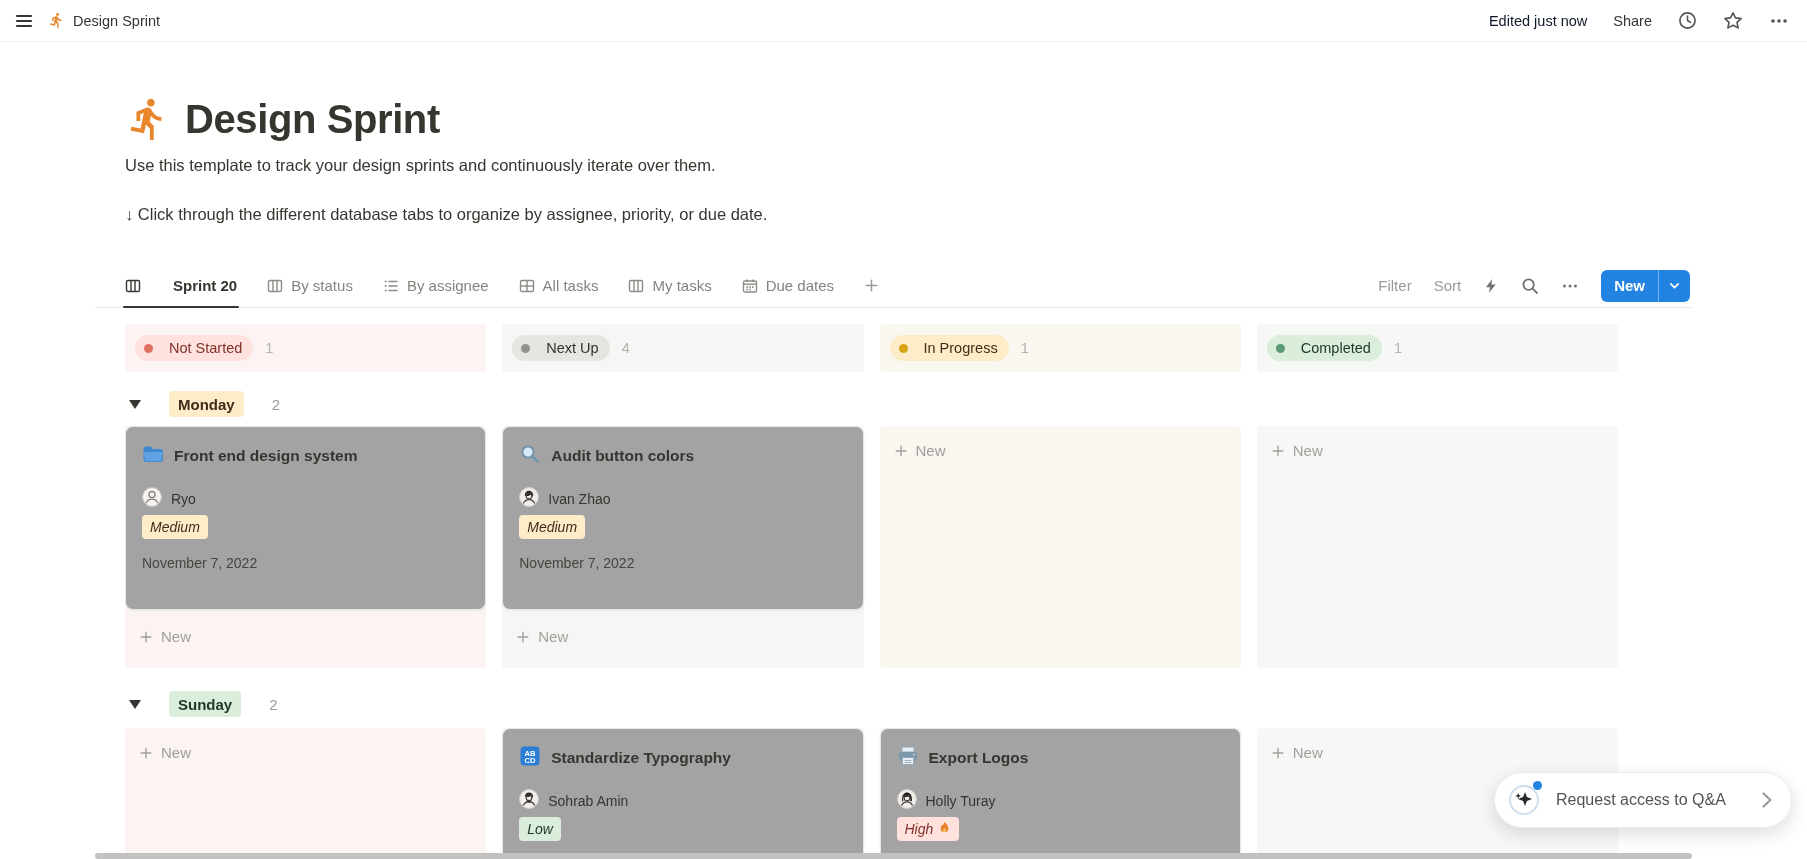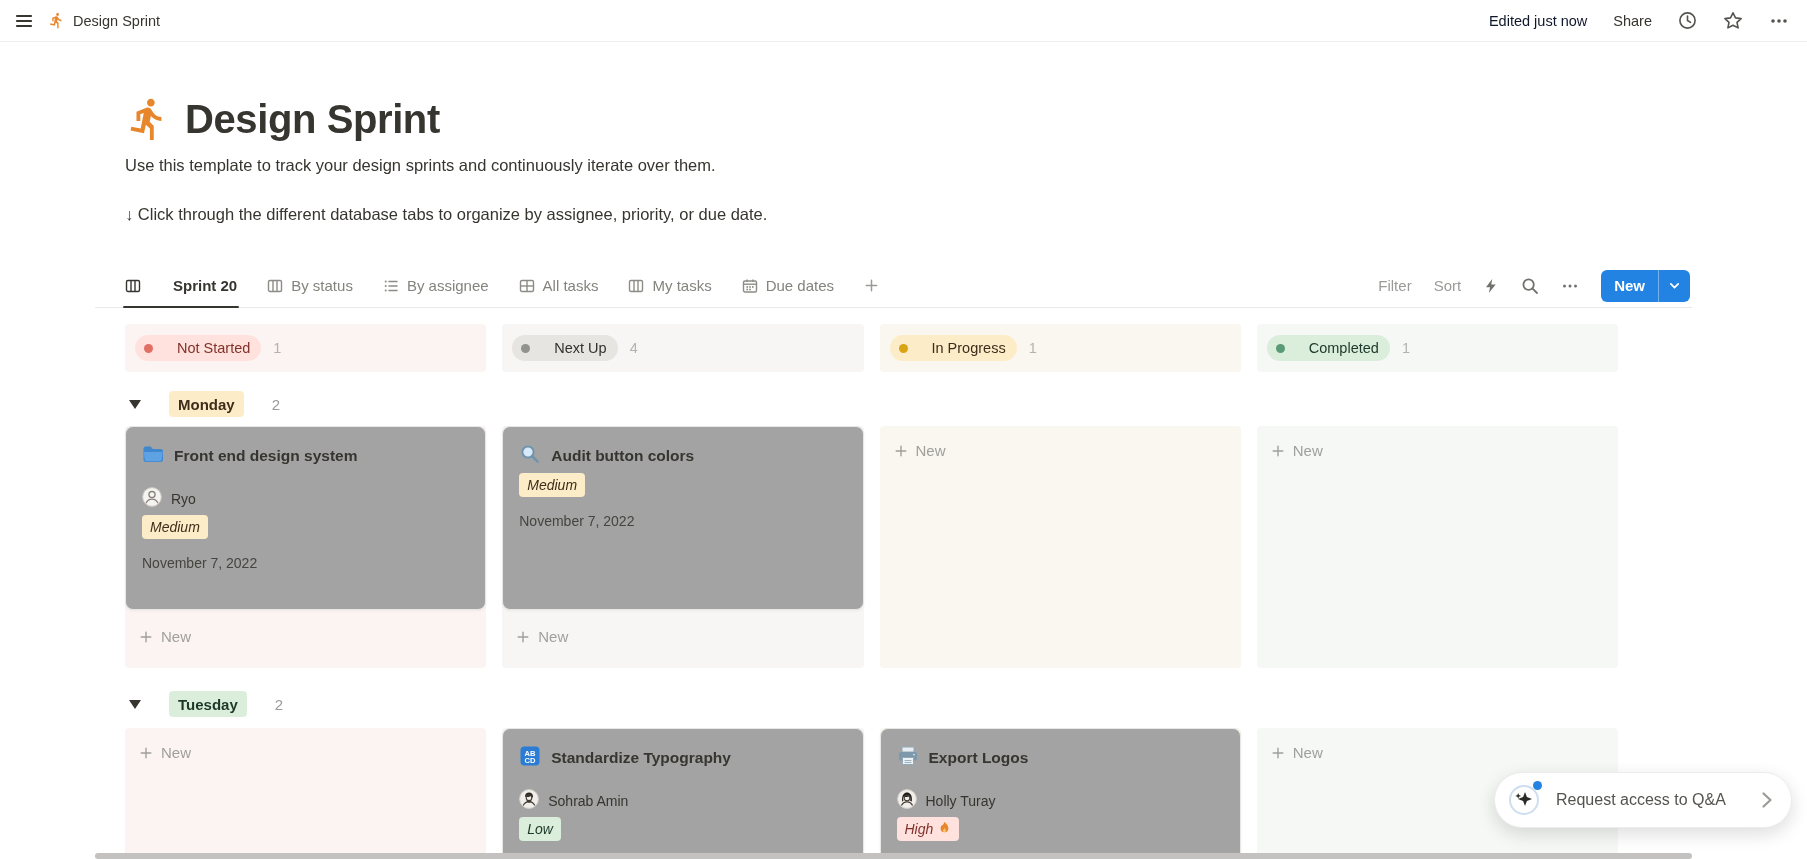"Not Started" .status-pill { gap: 24px -> 16px }
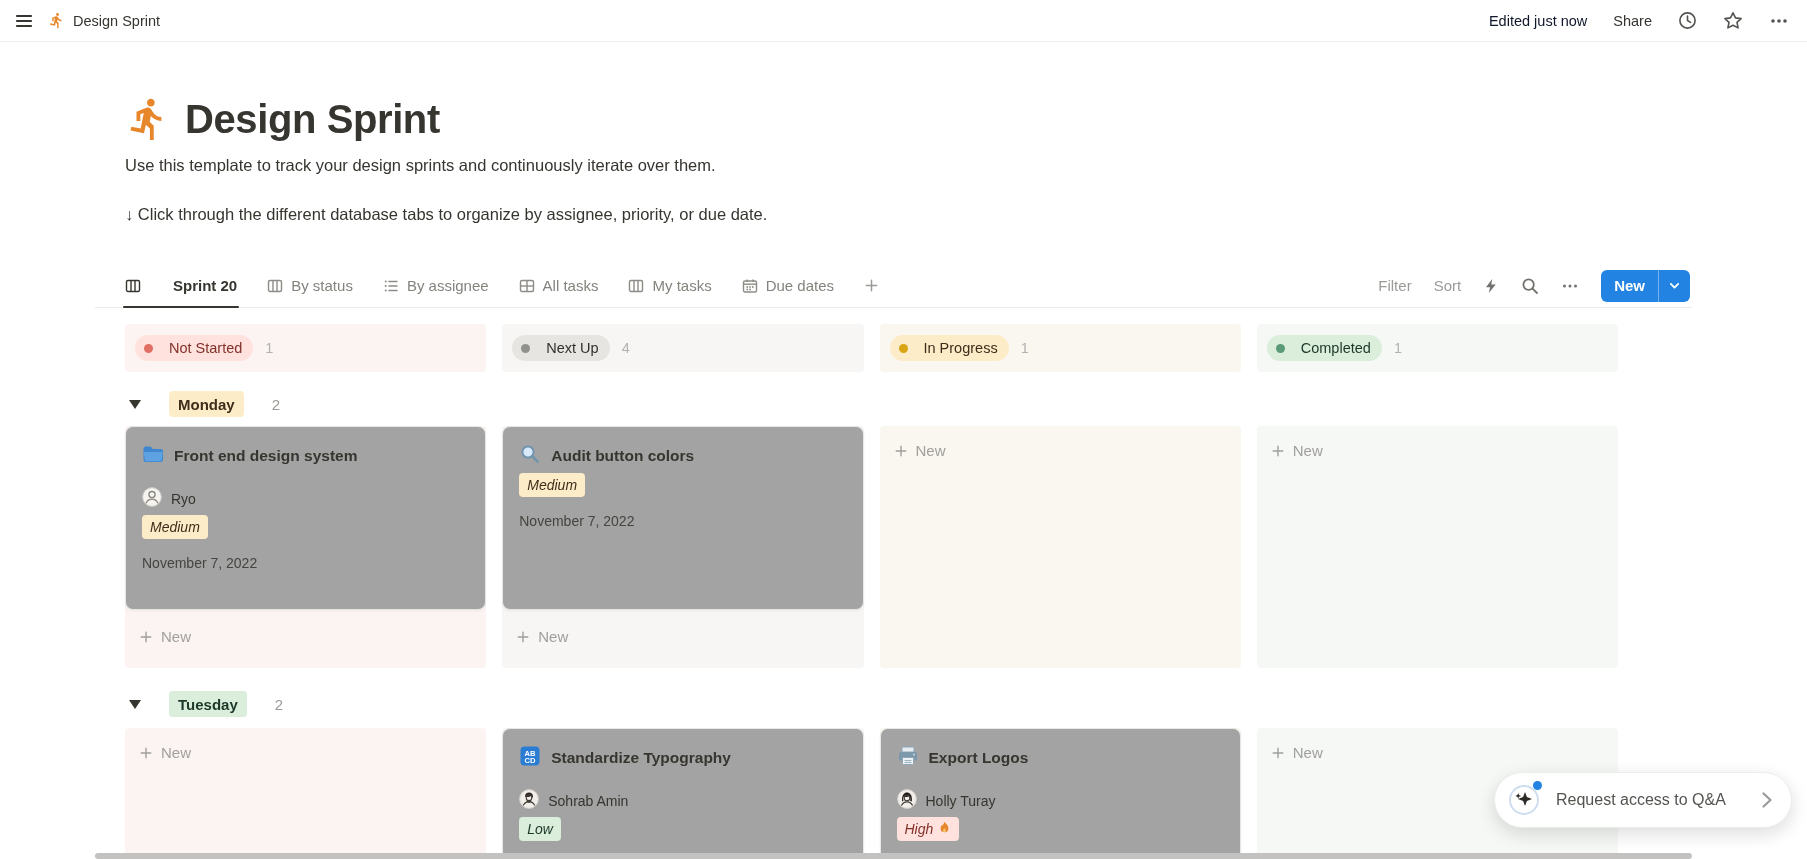"Ivan Zhao" div.card-assignee { html: none -> <div> <span> <svg> <circle></circle> <path></path> <circle></circle> <path></path> </svg> </span> <span>Ivan Zhao</span> </div> }
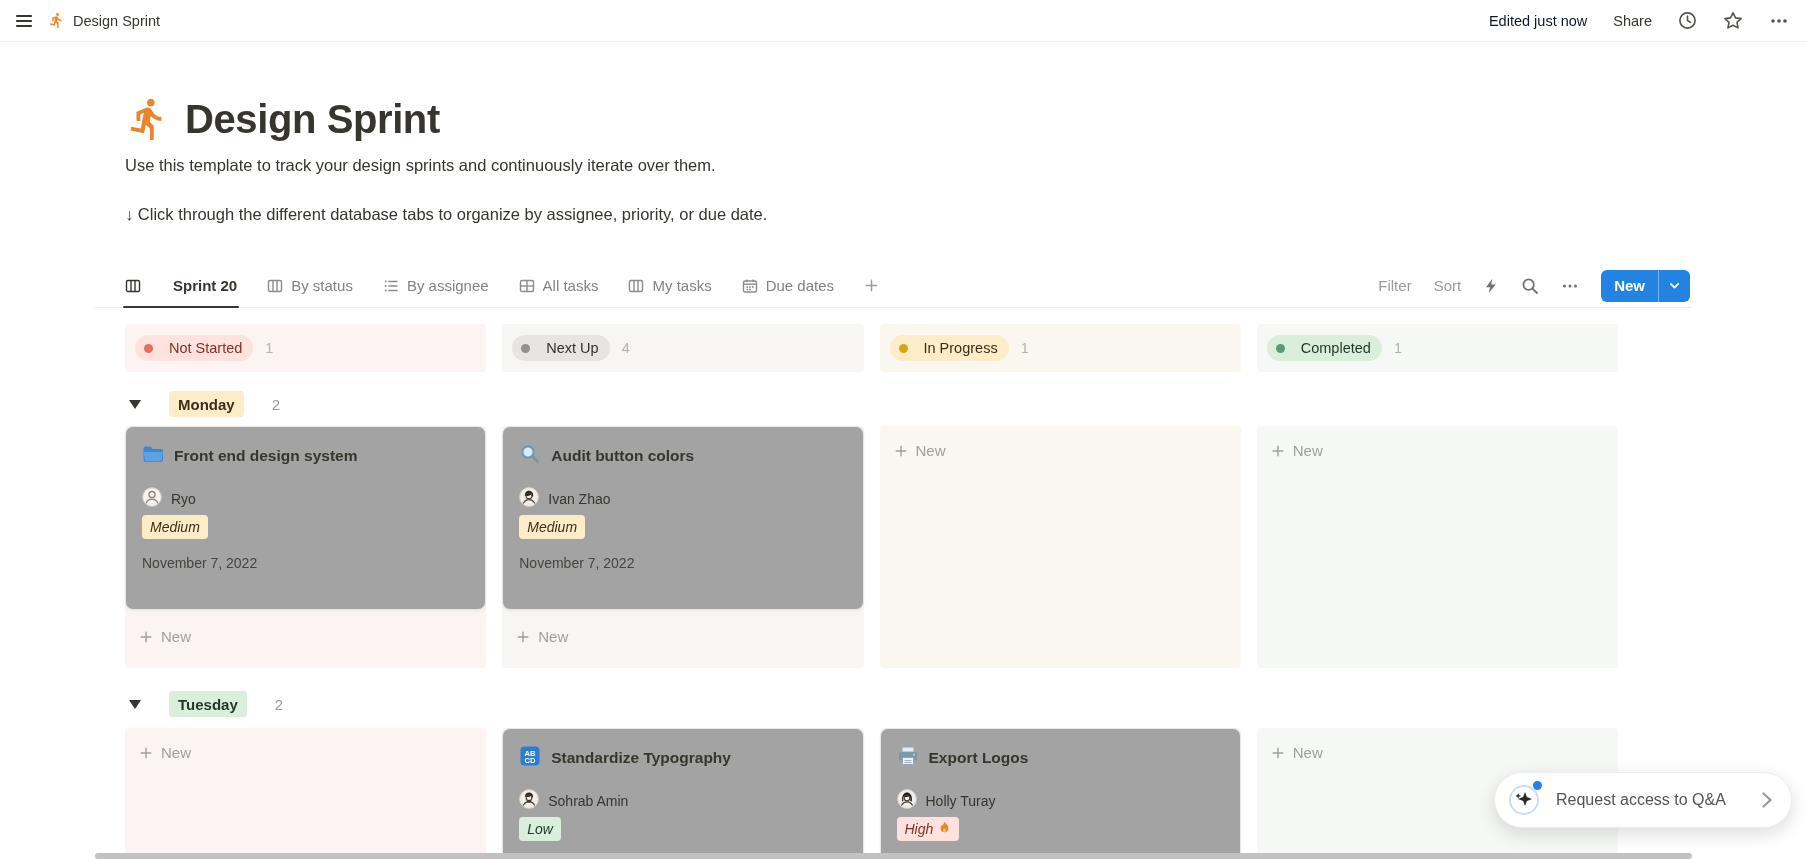"Tuesday" span.group-pill { text: Tuesday -> Sunday }
